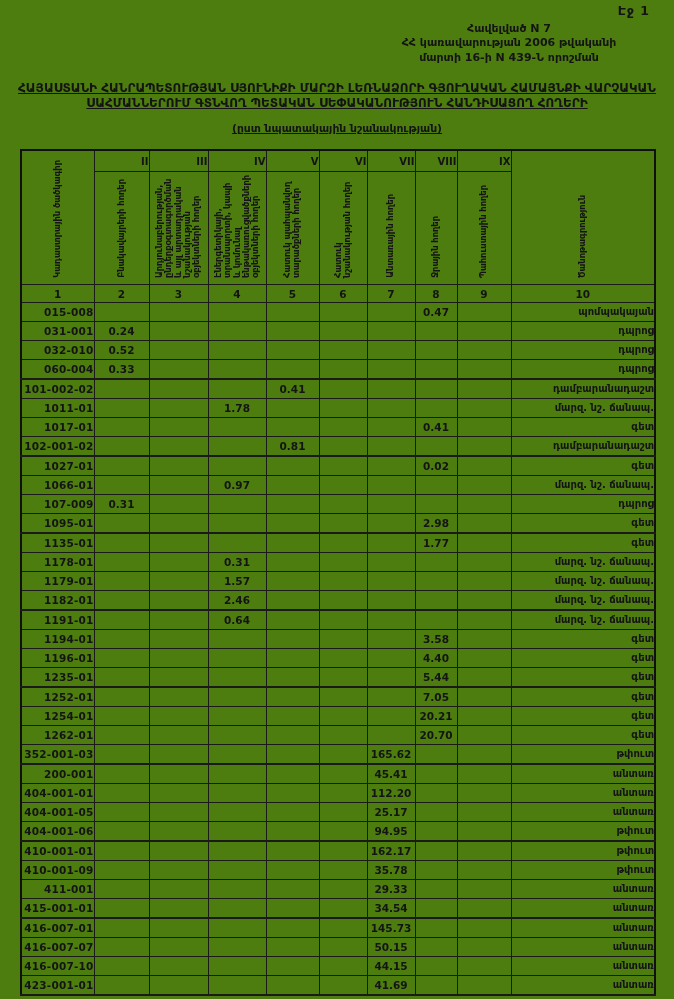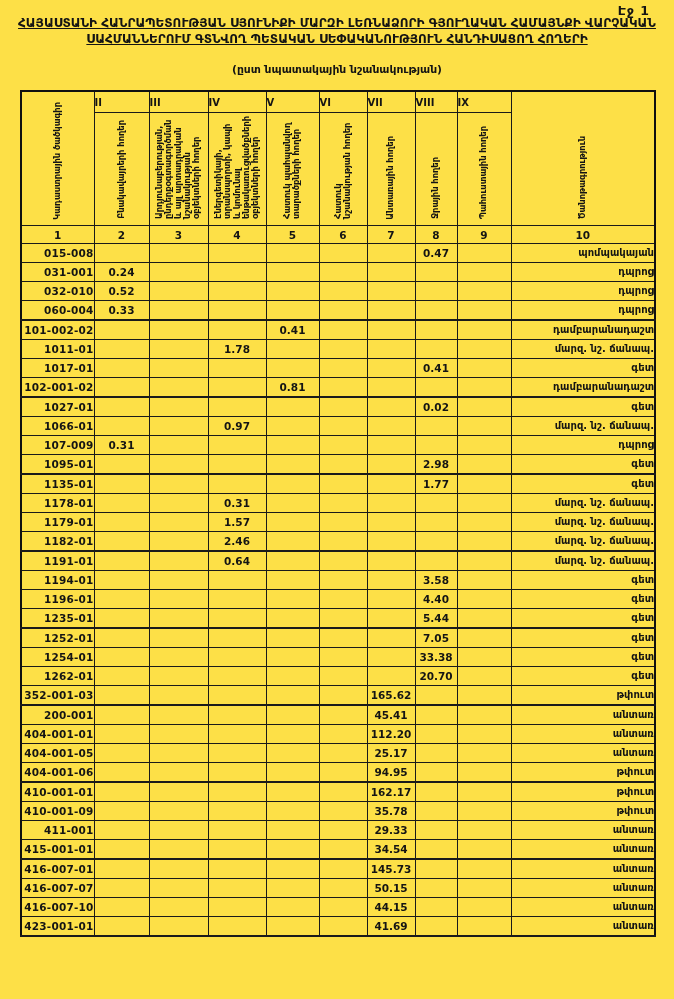"Էջ 1" .page { background: #fde047 -> #4d7c0f }
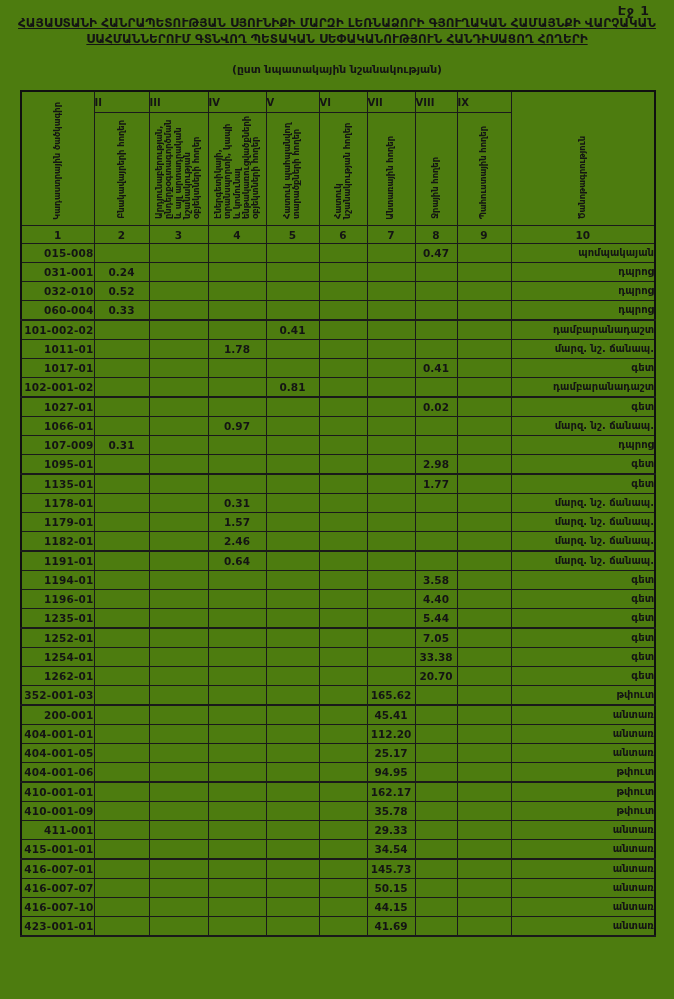"Հավելված N 7" div.appendix { html: none -> <div> <div>Հավելված N 7</div> <div>ՀՀ կառավարության 2006 թվականի</div> <div>մարտի 16-ի N 439-Ն որոշման</div> </div> }
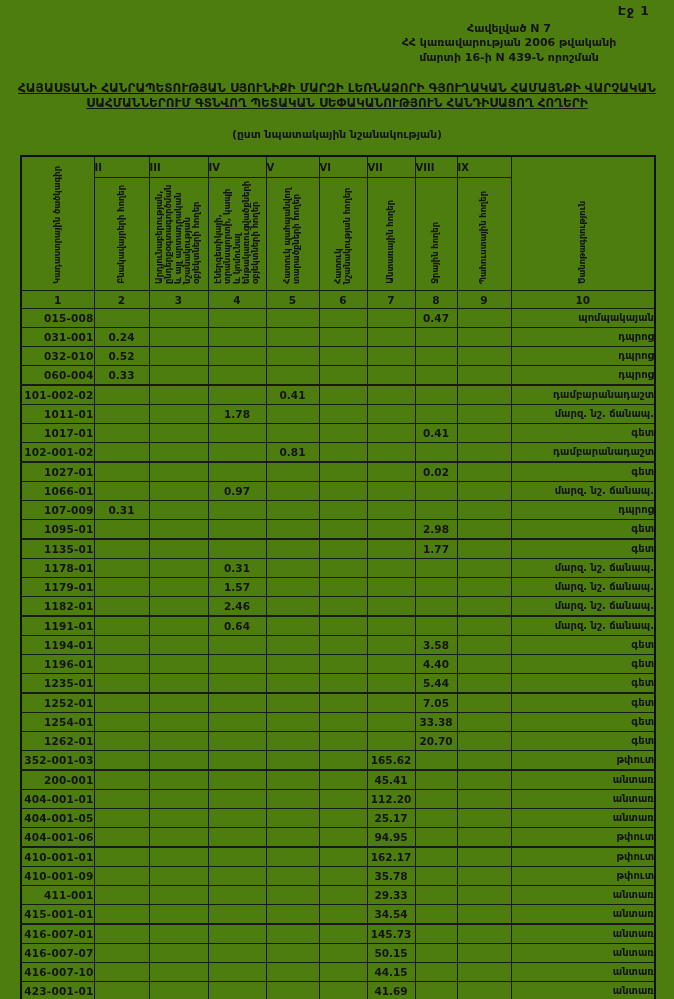"(ըստ նպատակային նշանակության)" .sub-title { margin-top: 16px -> 10px; text-decoration: none -> underline }
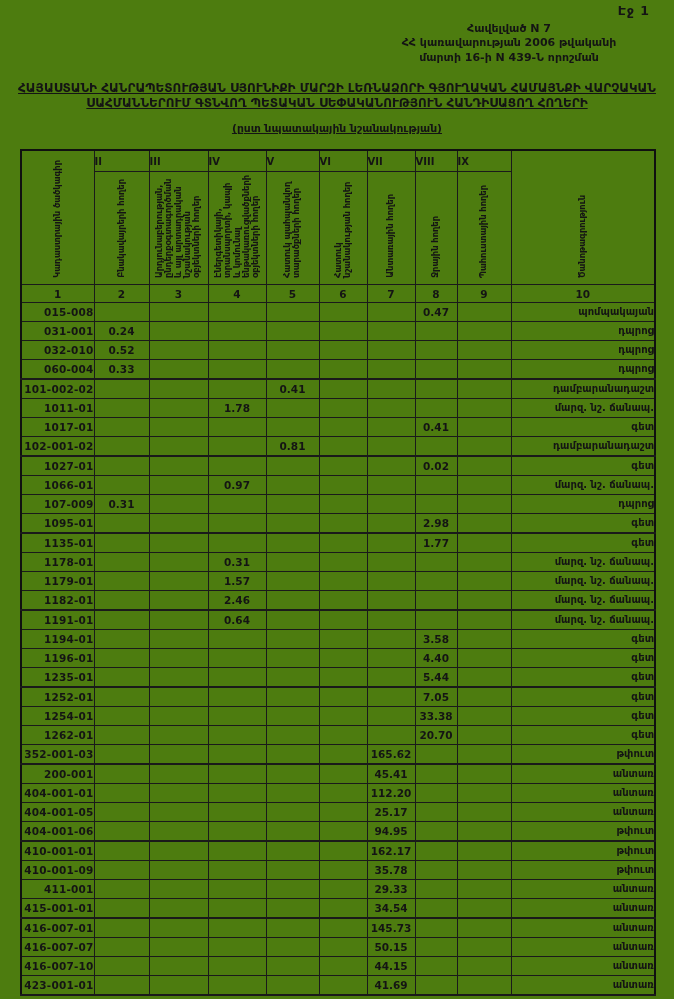"II" td.roman { text-align: left -> right }
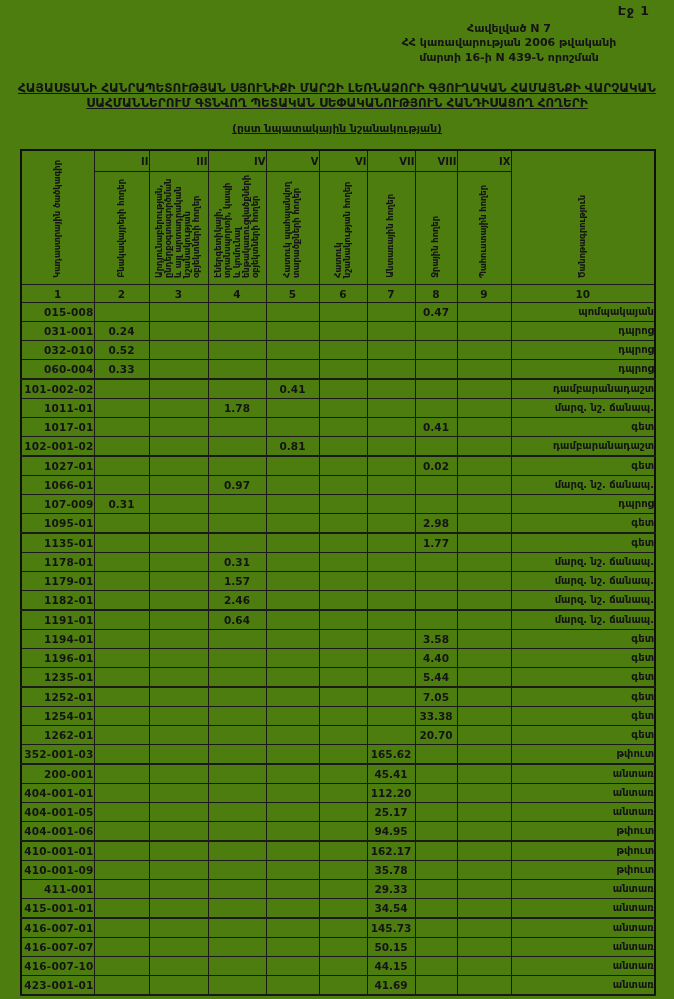"33.38" td.val { text: 33.38 -> 20.21 }
